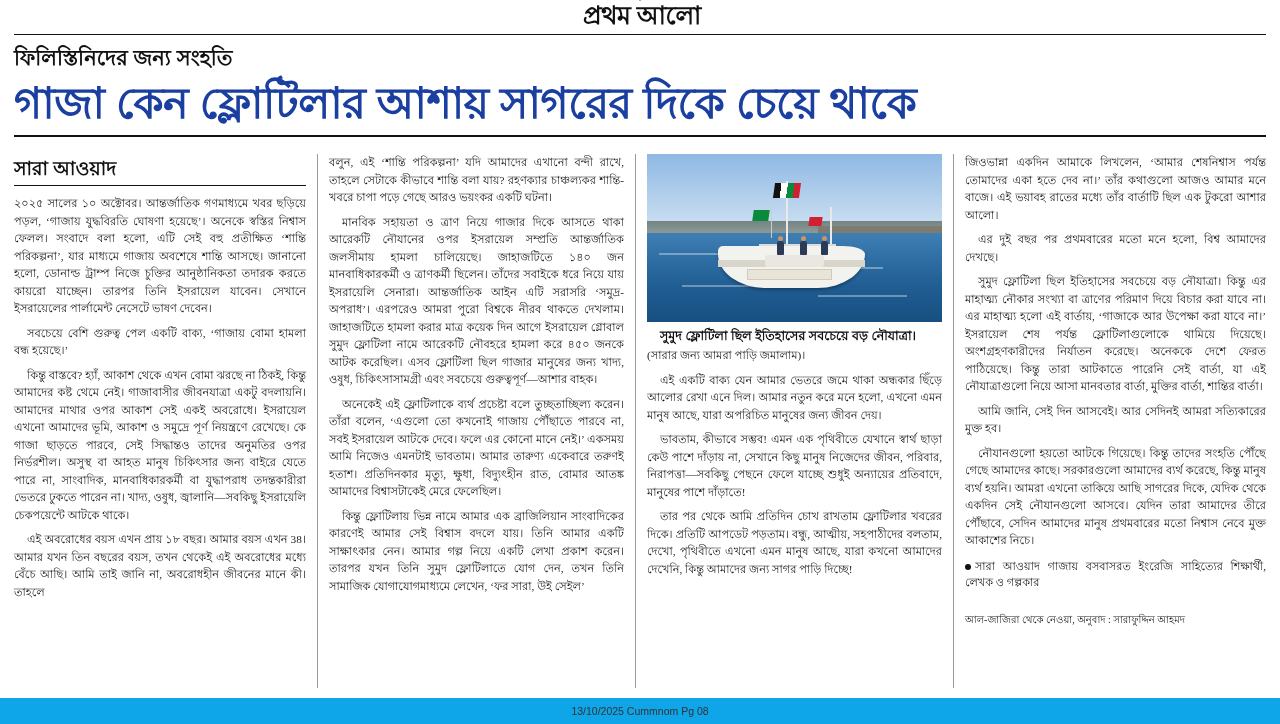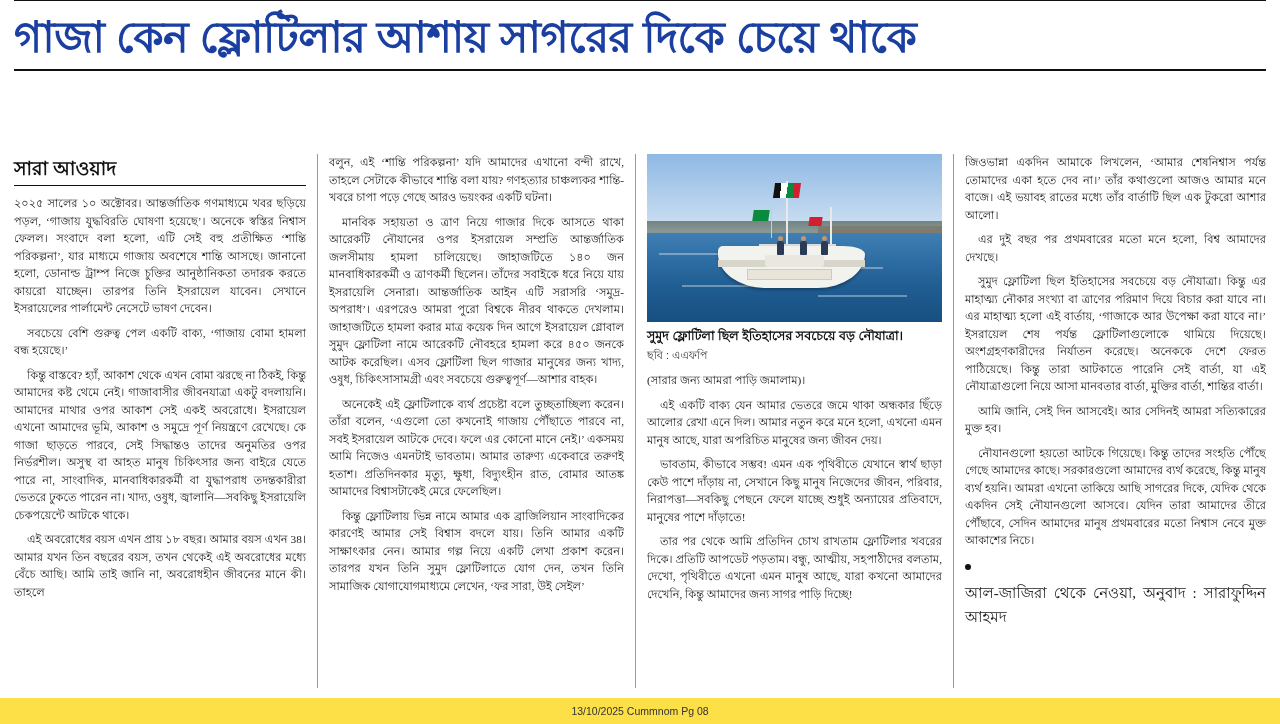"প্রথম আলো" div.masthead { html: none -> <div> <div> <span></span> <span>প্রথম আলো</span> </div> </div> }
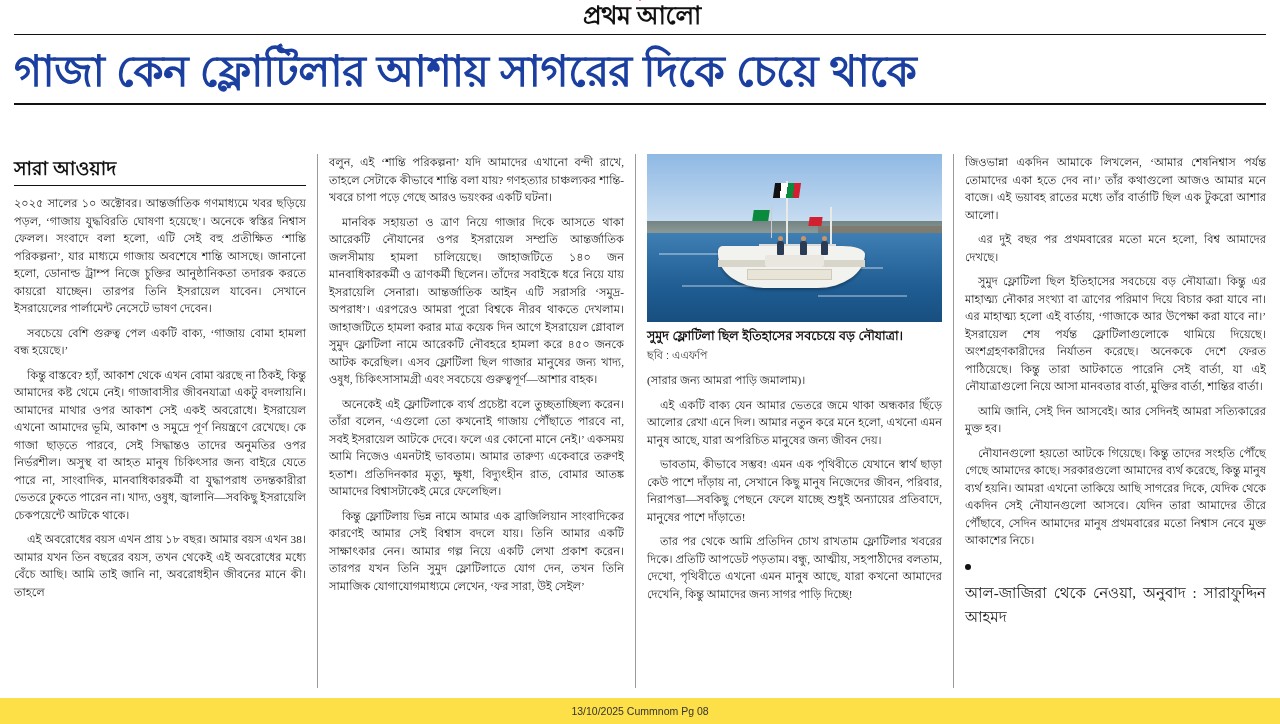"ফিলিস্তিনিদের জন্য সংহতি" div.kicker { html: none -> <div>ফিলিস্তিনিদের জন্য সংহতি</div> }
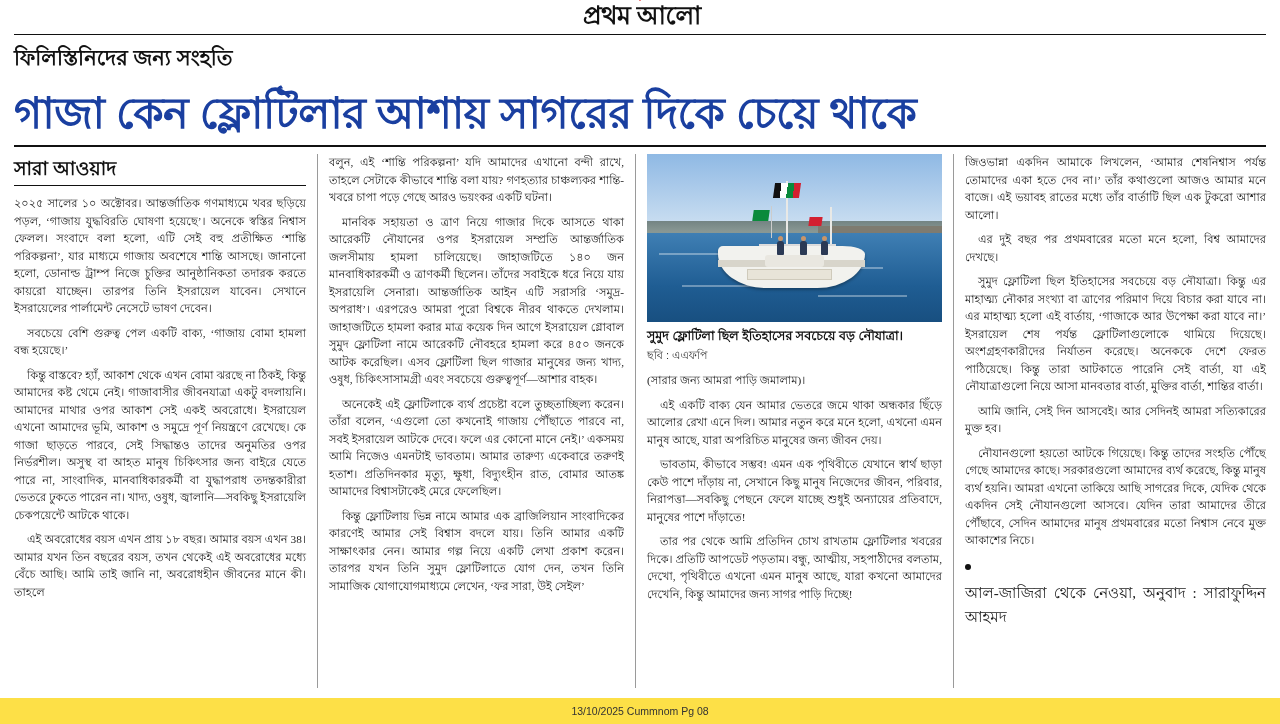"গাজা কেন ফ্লোটিলার আশায় সাগরের" .headline { margin: 12px 14px 0 14px -> 2px 14px 0 14px }
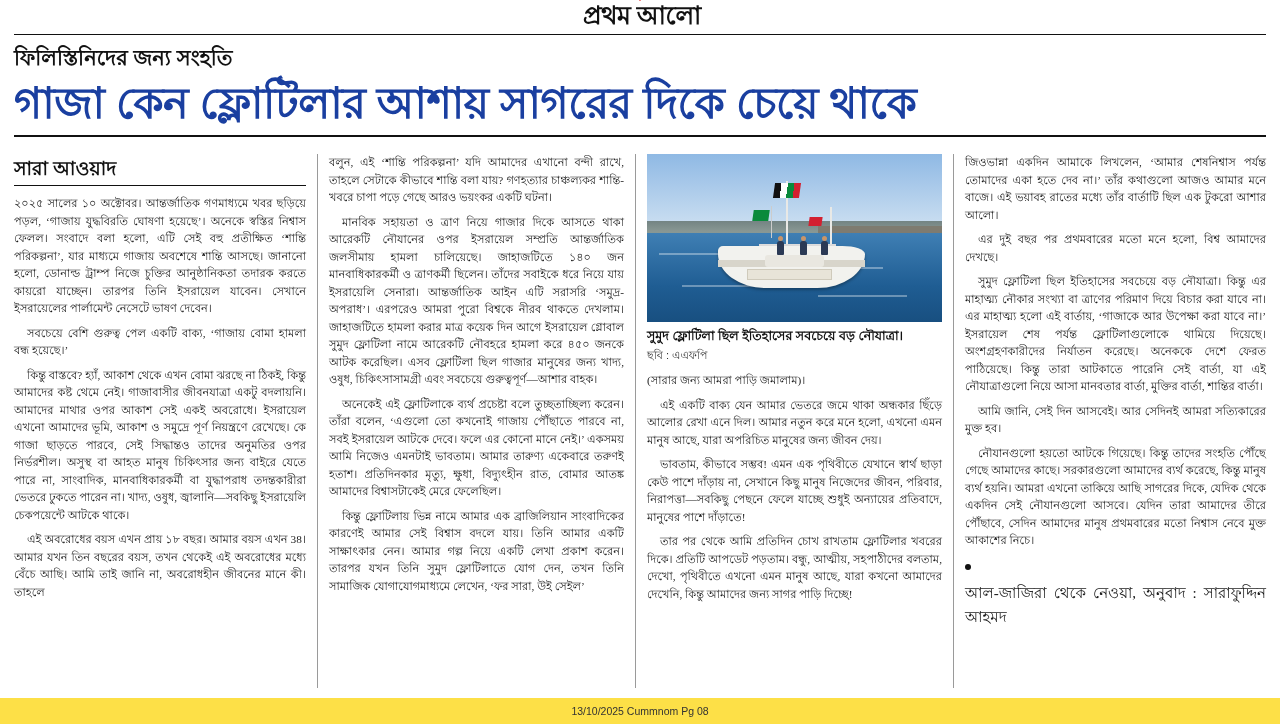"বলুন, এই ‘শান্তি পরিকল্পনা’ যদি" p.first { text: গণহত্যার -> রহণক্যার }
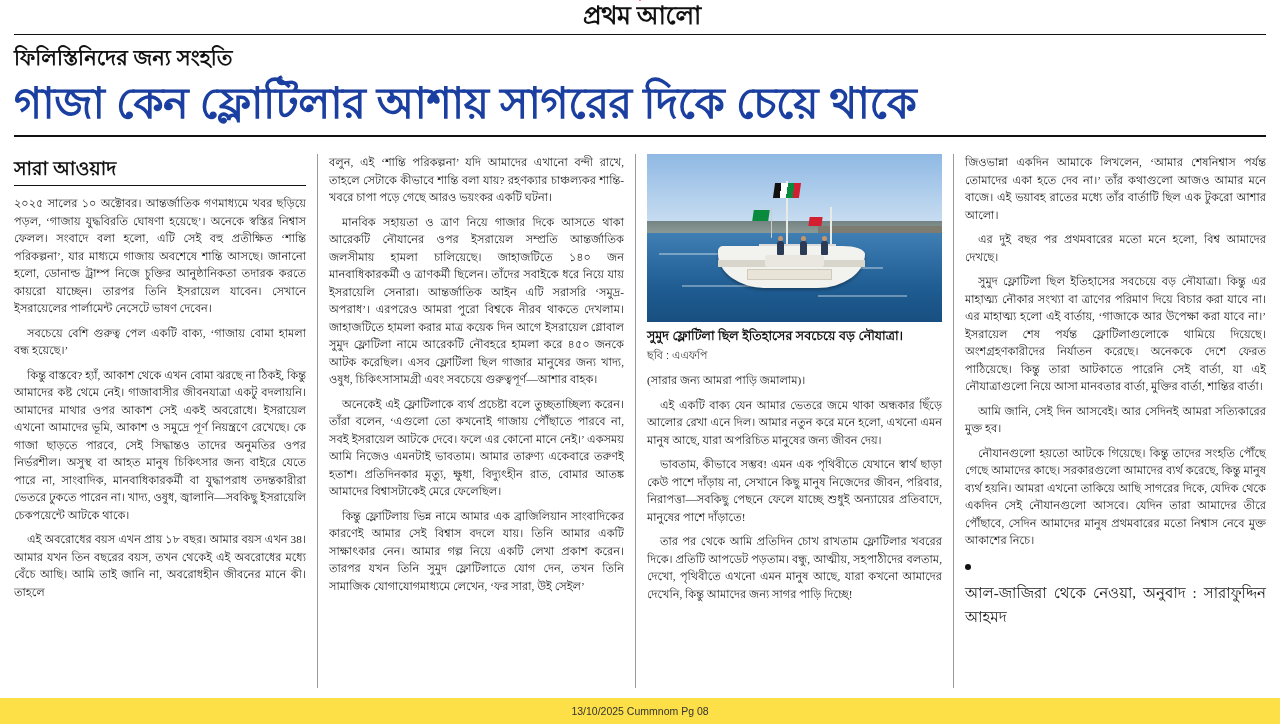"সুমুদ ফ্লোটিলা ছিল ইতিহাসের সবচেয়ে বড় নৌযাত্রা।" .caption { margin: 2px 0 2px 0 -> 2px 0 2px 13px }
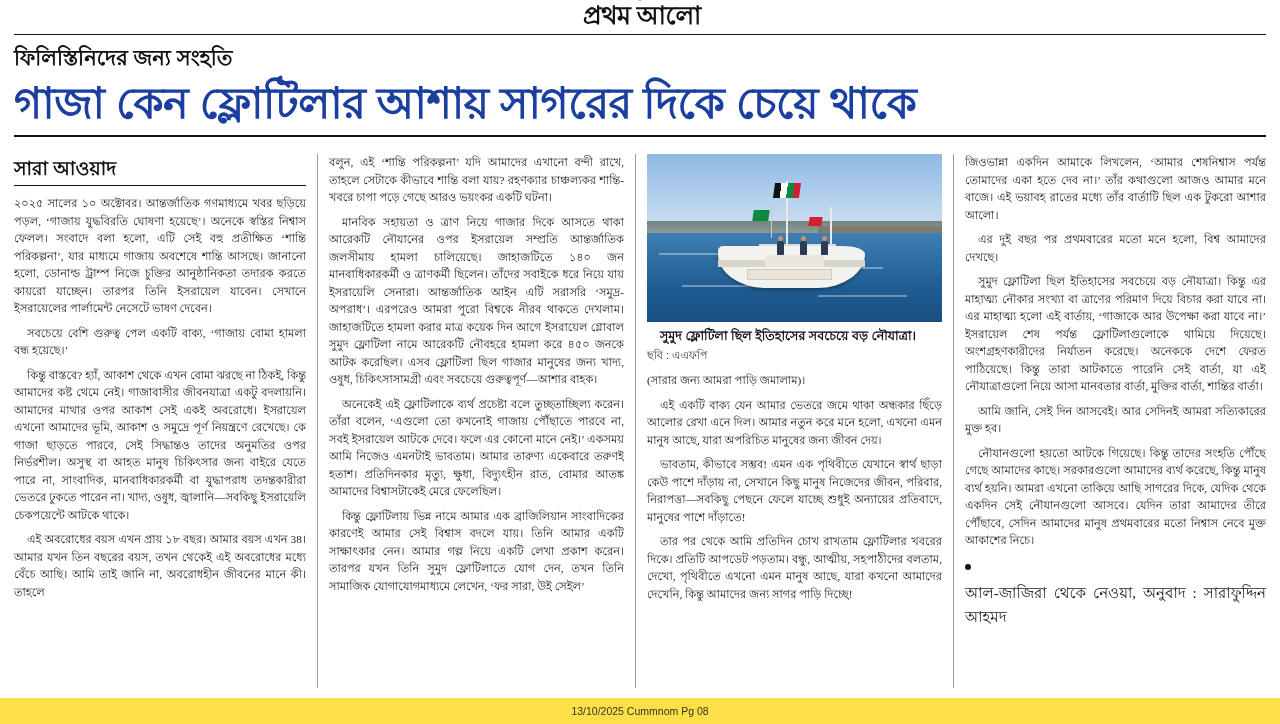"ছবি : এএফপি" div.credit { html: <div>ছবি : এএফপি</div> -> none }
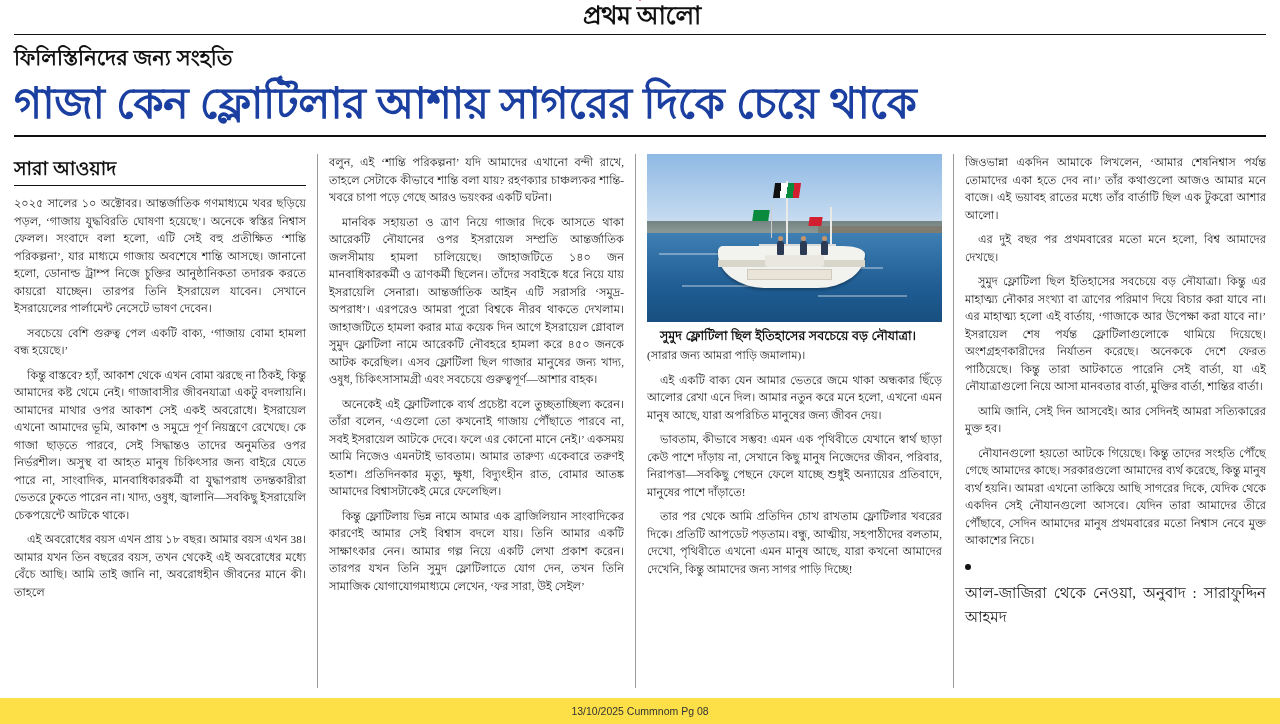"সারা আওয়াদ গাজায় বসবাসরত ইংরেজি" span { html: none -> <span>সারা আওয়াদ গাজায় বসবাসরত ইংরেজি সাহিত্যের শিক্ষার্থী, লেখক ও গল্পকার</span> }
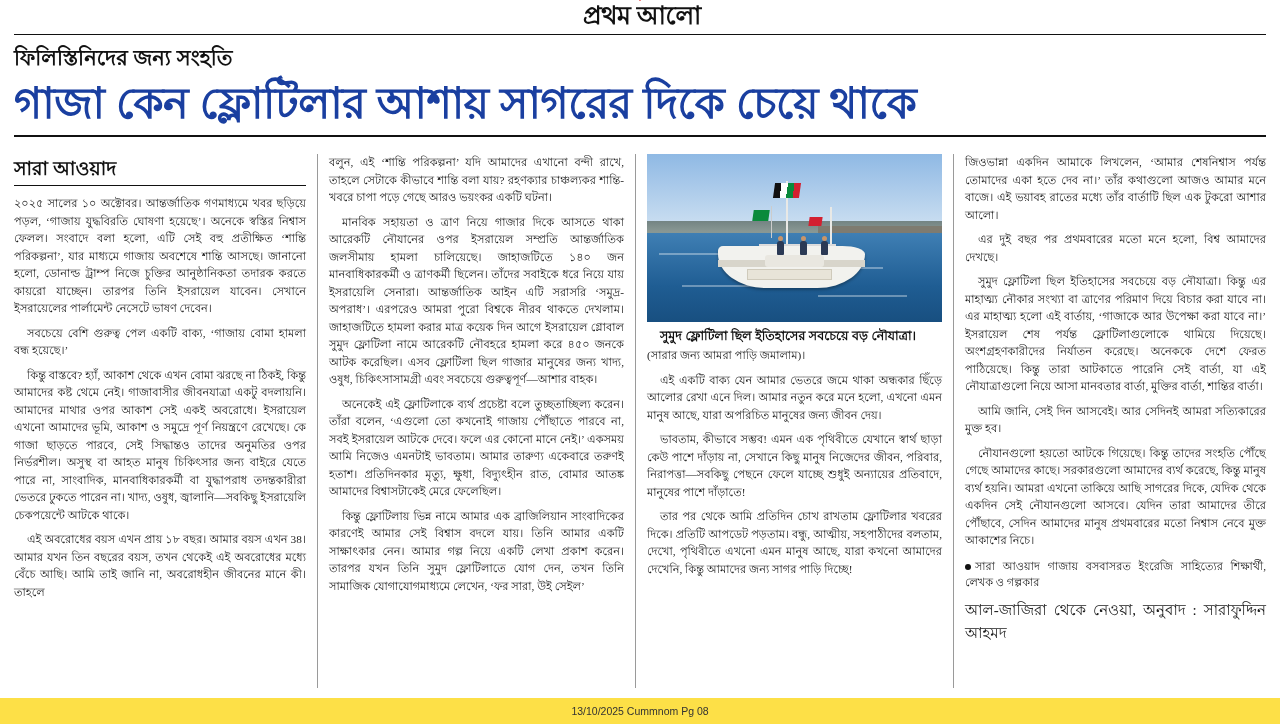"আল-জাজিরা থেকে নেওয়া, অনুবাদ :" .source { font-size: 15px -> 10px; margin-top: 8px -> 21px }
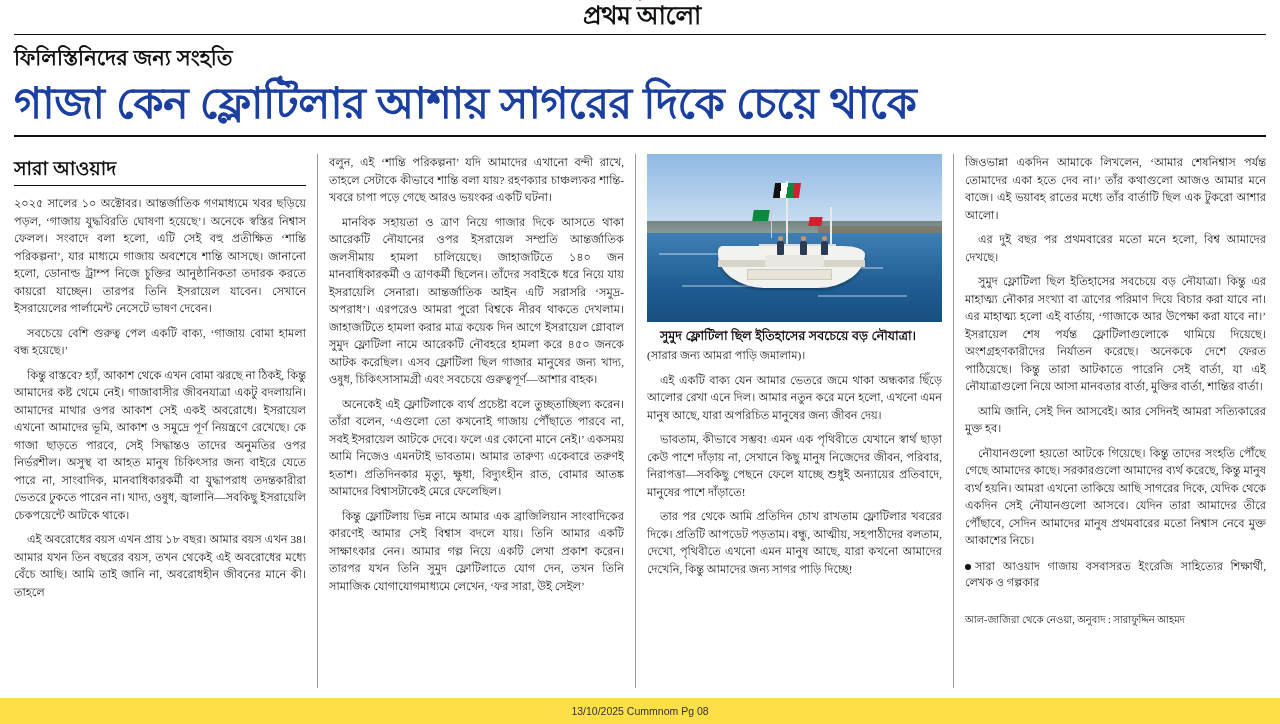"13/10/2025 Cummnom Pg 08" .footer { background: #fde047 -> #0ea5e9 }
